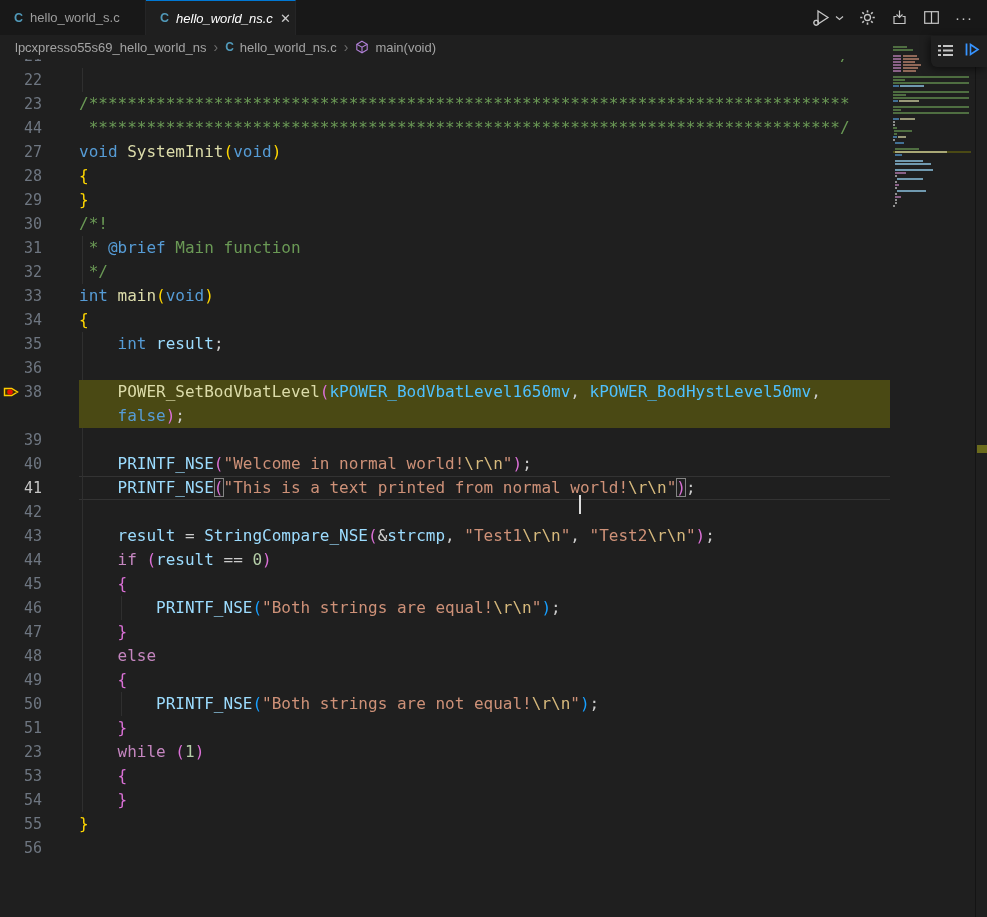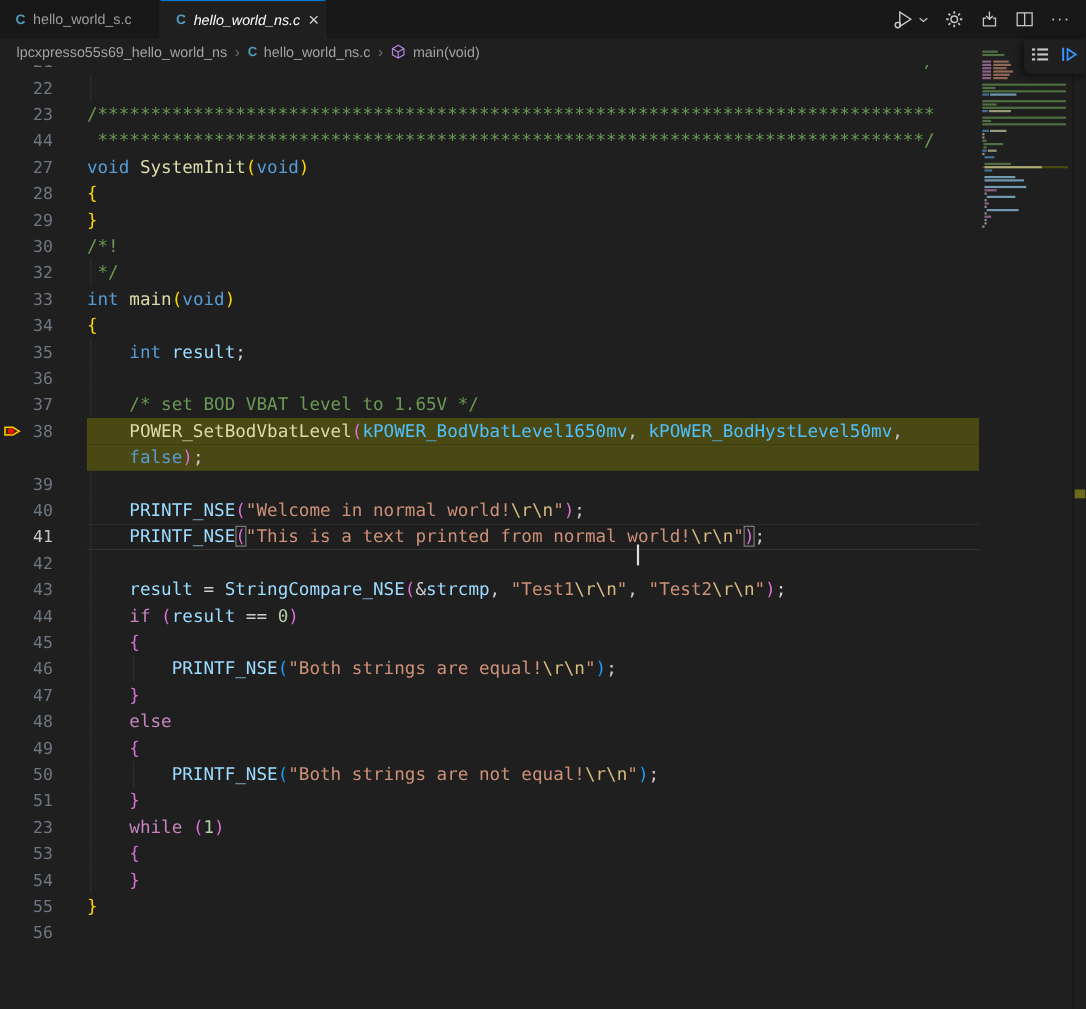"22" .ln { text-align: center -> left }
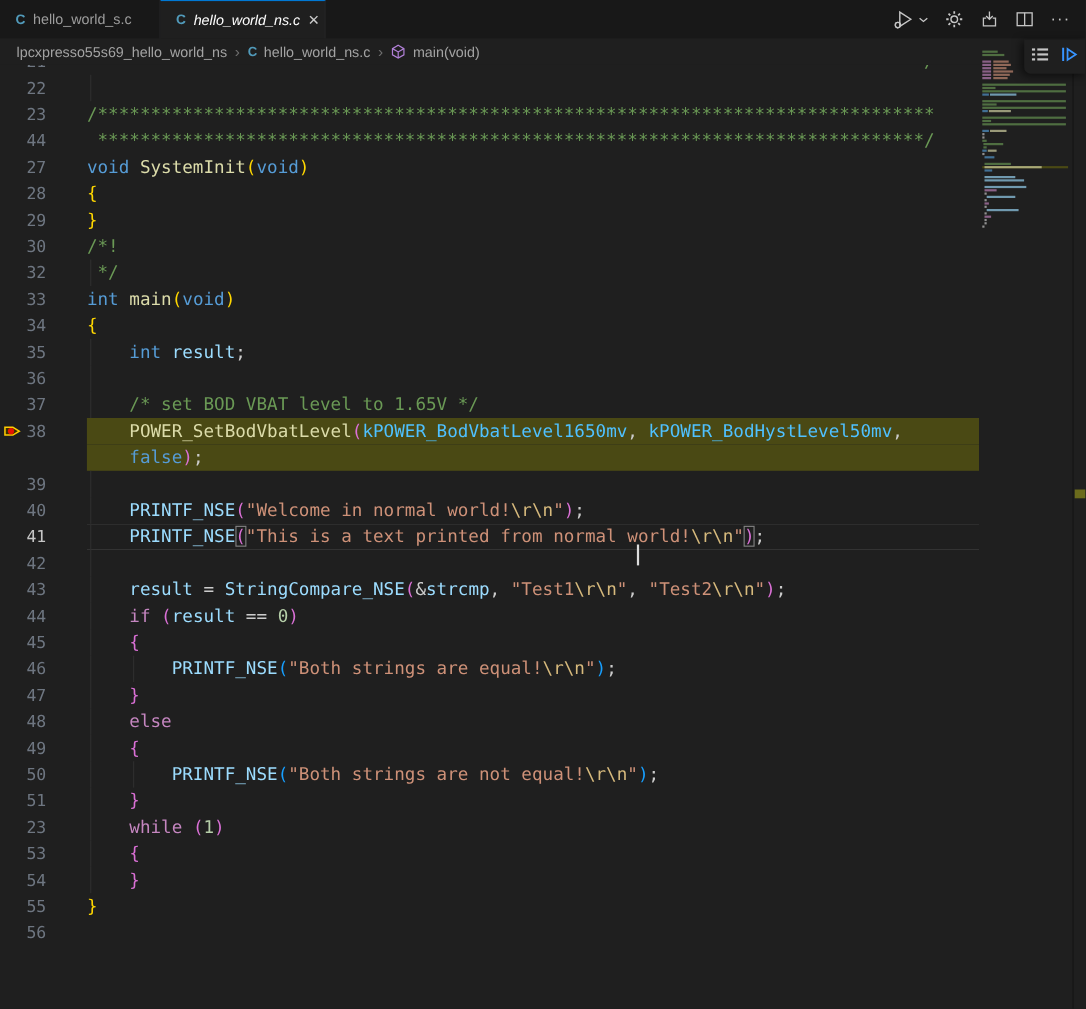"31" div.row { html: none -> <div> <div></div> <div>31</div> <div></div> <div><i></i><span> * </span><span>@brief</span><span> Main function</span></div> </div> }
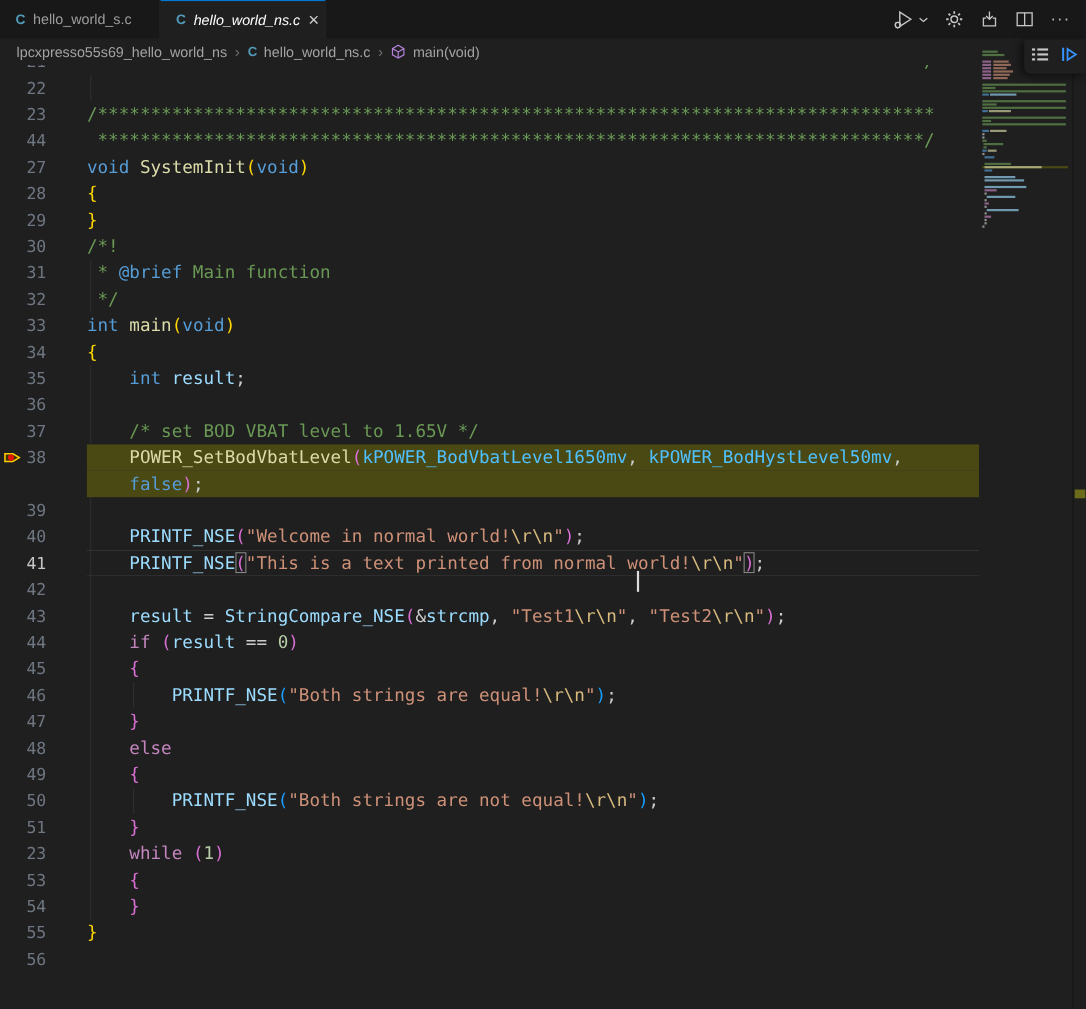"37" div.row { html: <div> <div></div> <div>37</div> <div></div> <div><i></i><span> </span><span>/* set BOD VBAT level to 1.65V */</span></div> </div> -> none }
